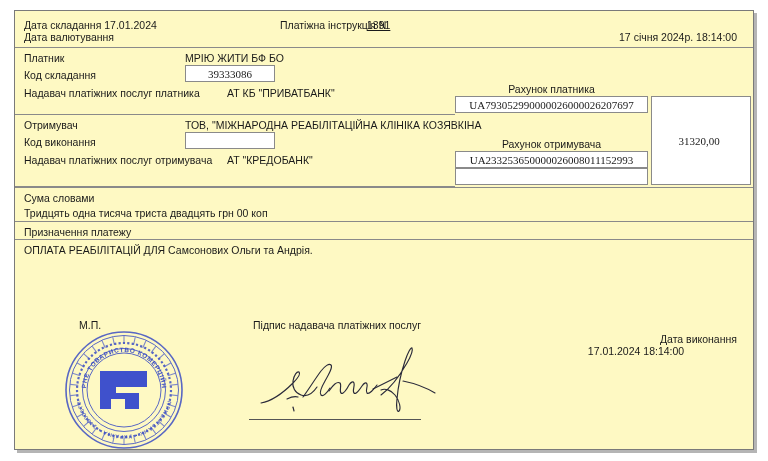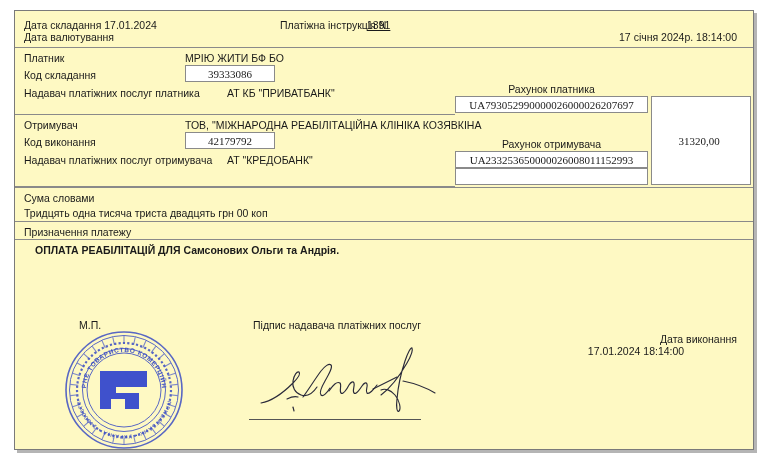"42179792" div.boxtxt { html: <div>42179792</div> -> none }
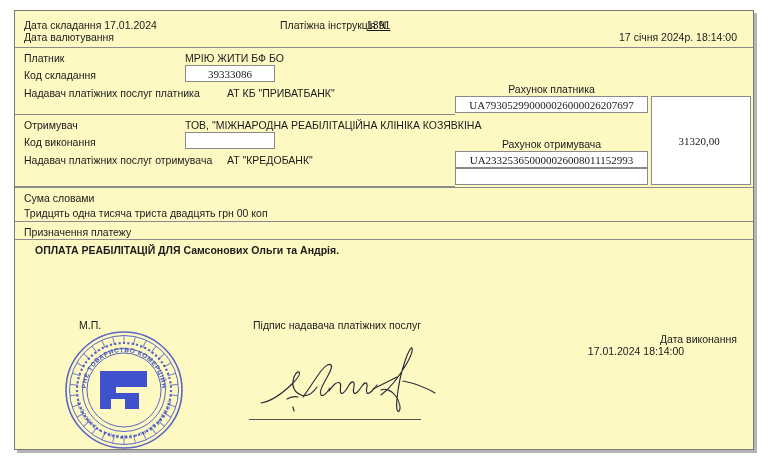"ОПЛАТА РЕАБІЛІТАЦІЙ ДЛЯ Самсонових Ольги" div.tx { font-weight: bold -> none; left: 20px -> 9px }
